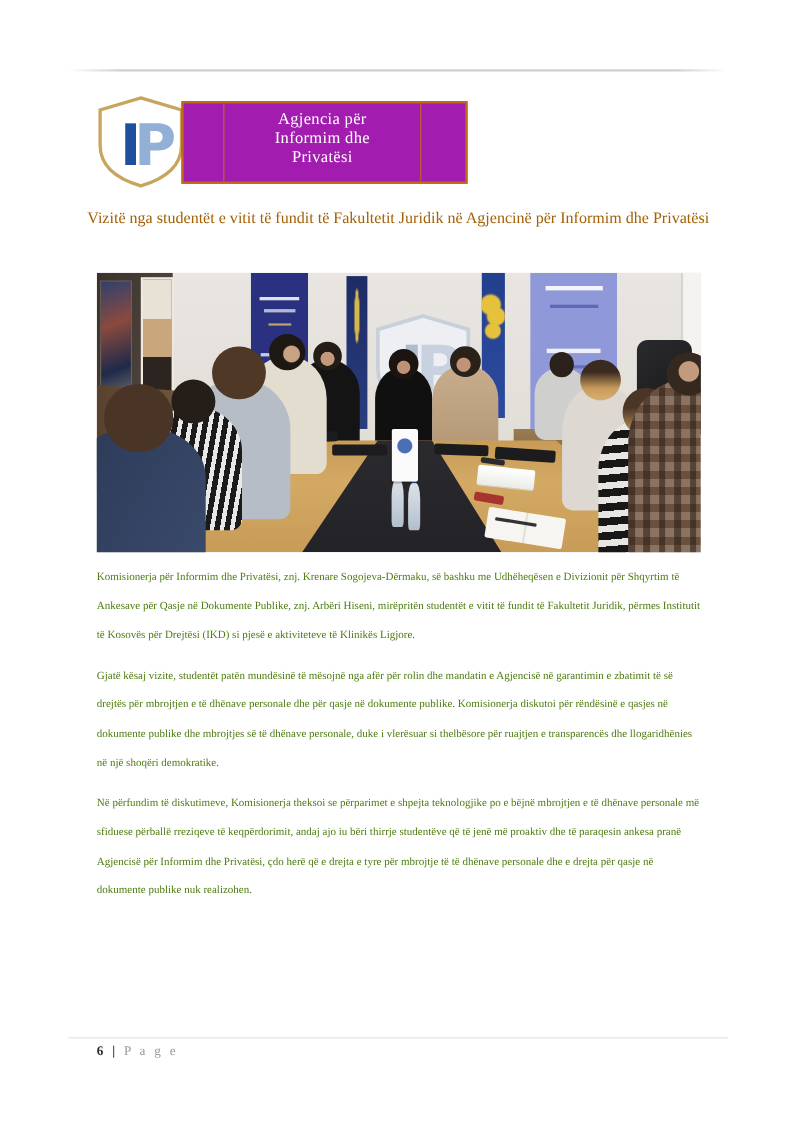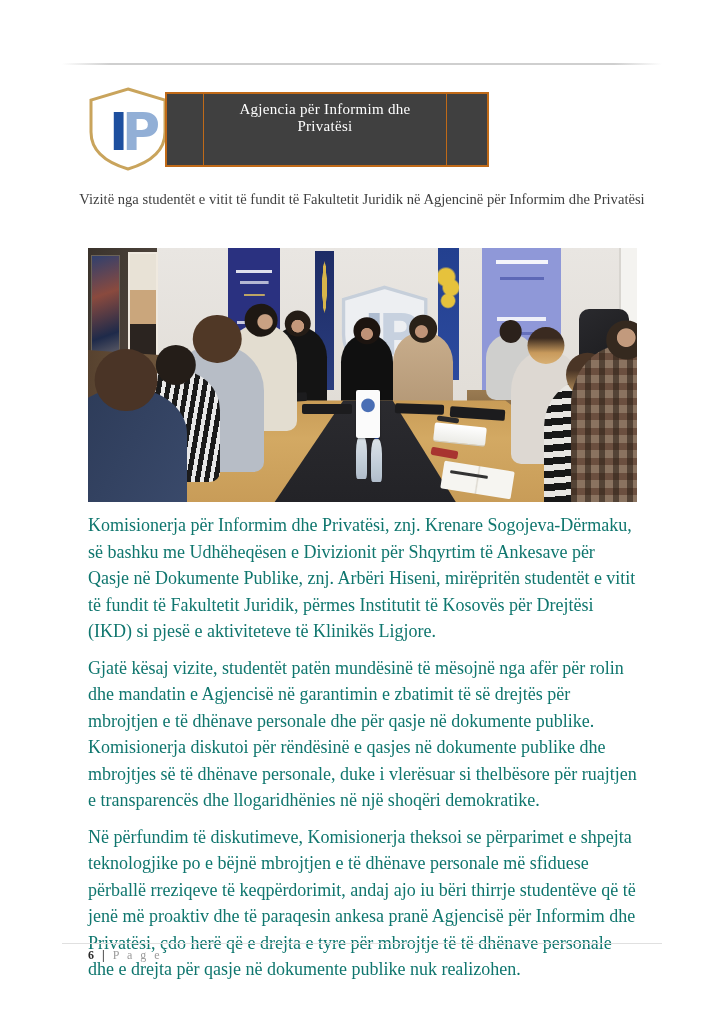"Agjencia për Informim dhe Privatësi" .banner { background: #404040 -> #a21caf; width: 324px -> 260px }
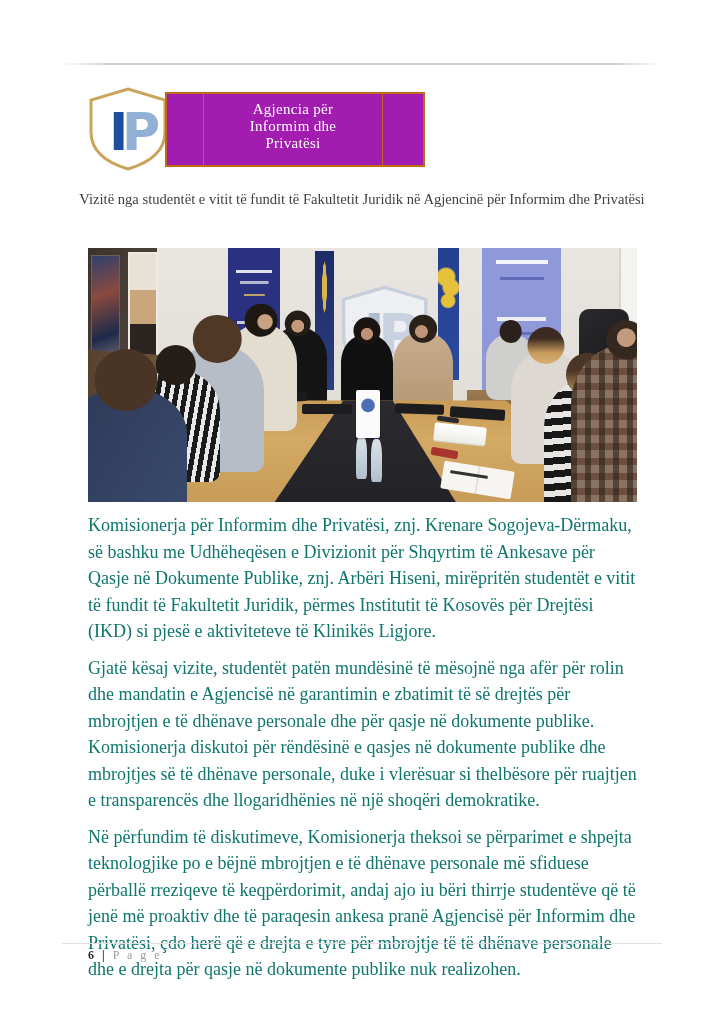"Vizitë nga studentët e vitit" .doc-title { color: #404040 -> #a16207 }
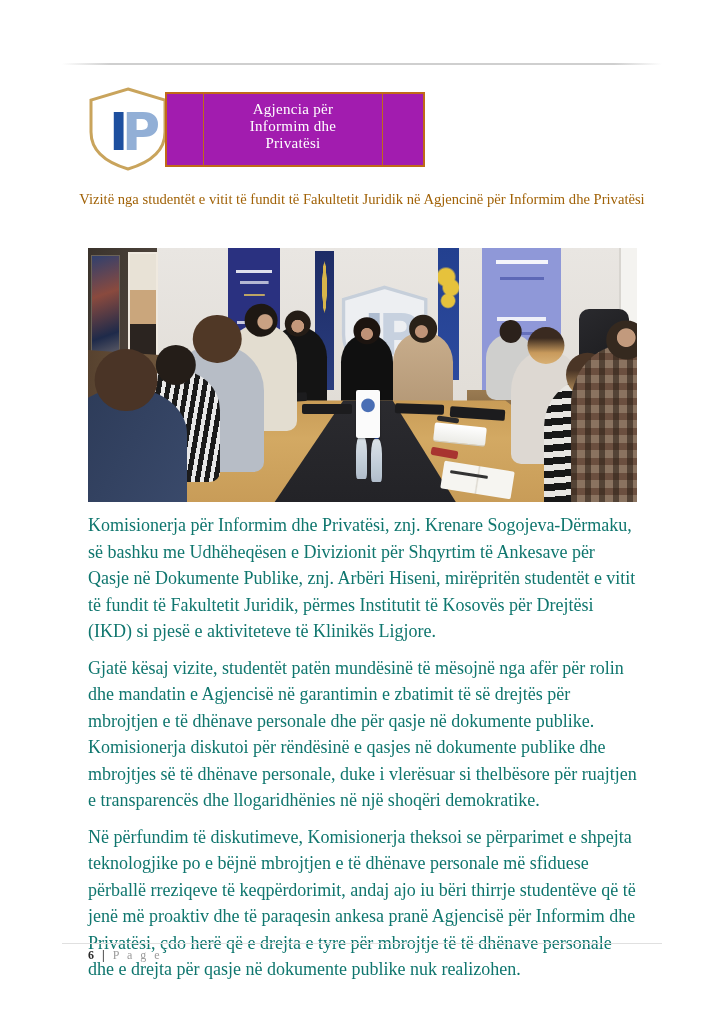"Komisionerja për Informim dhe Privatësi," .body-text { color: #0f766e -> #4d7c0f; font-size: 18px -> 10px }
